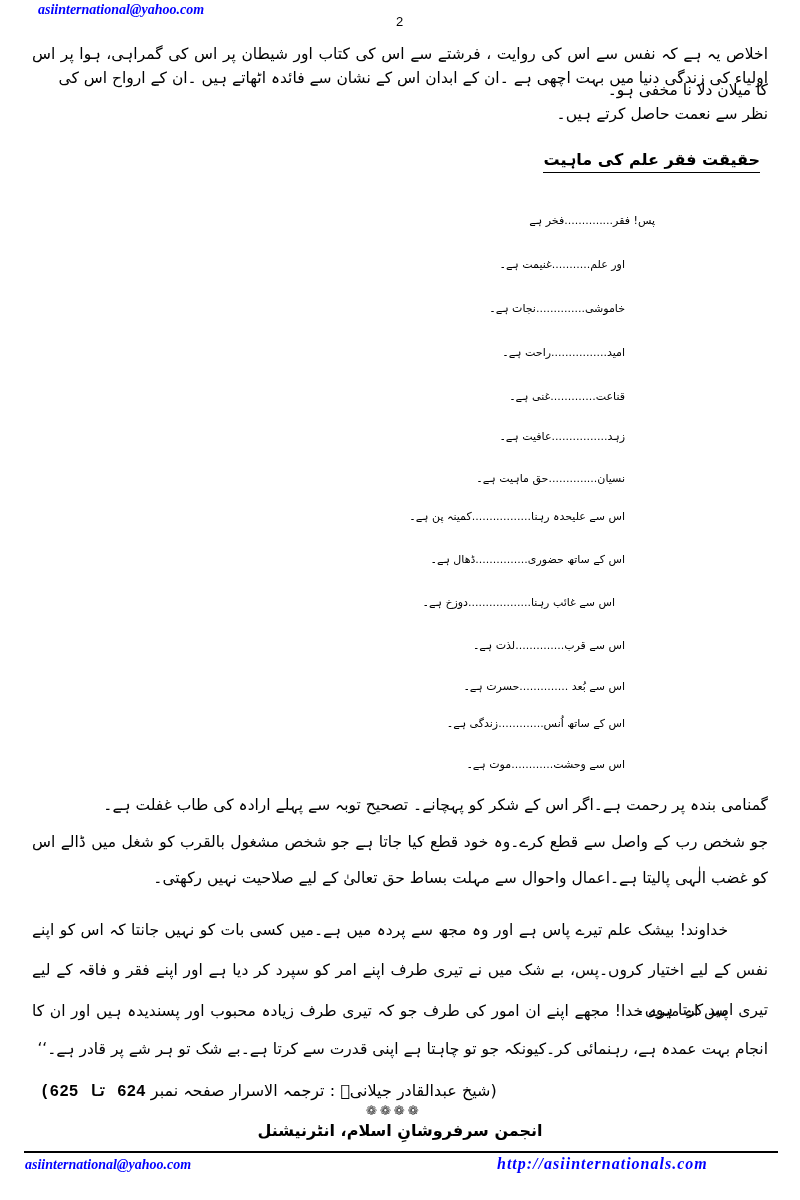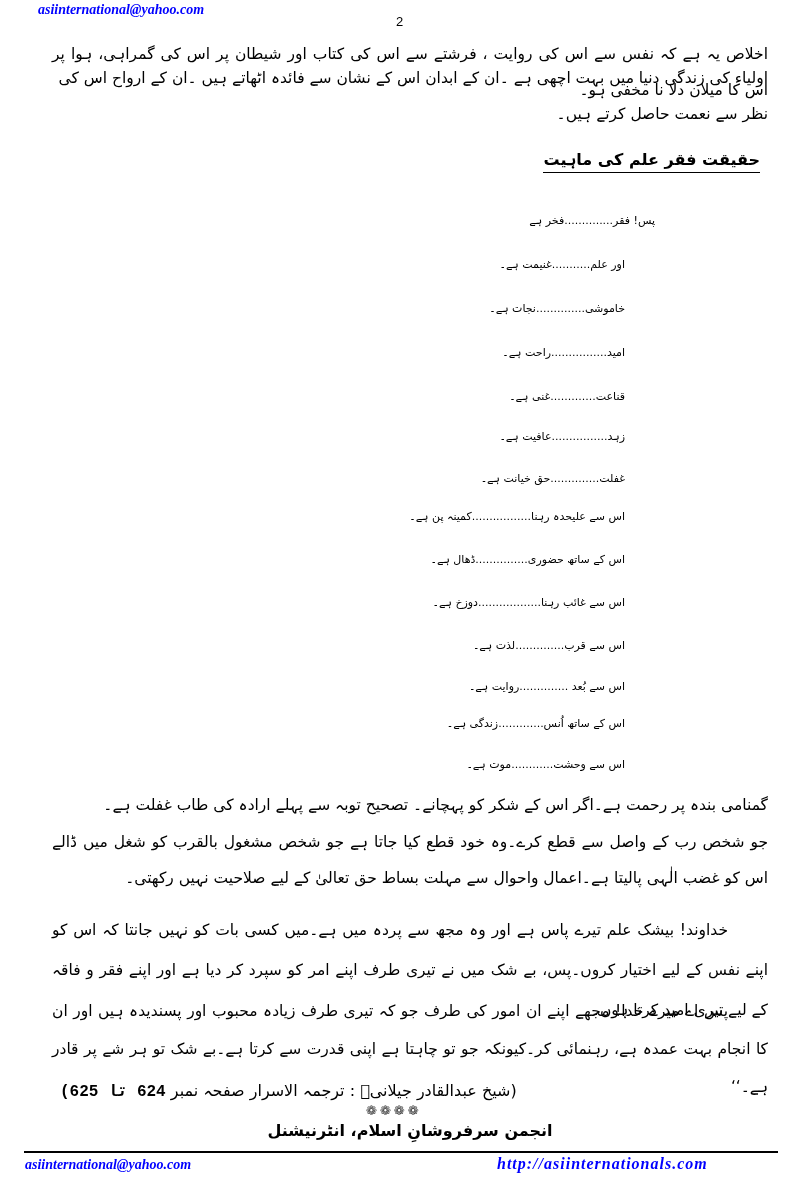"اخلاص یہ ہے کہ نفس" .rtl { margin-left: 20px -> none }
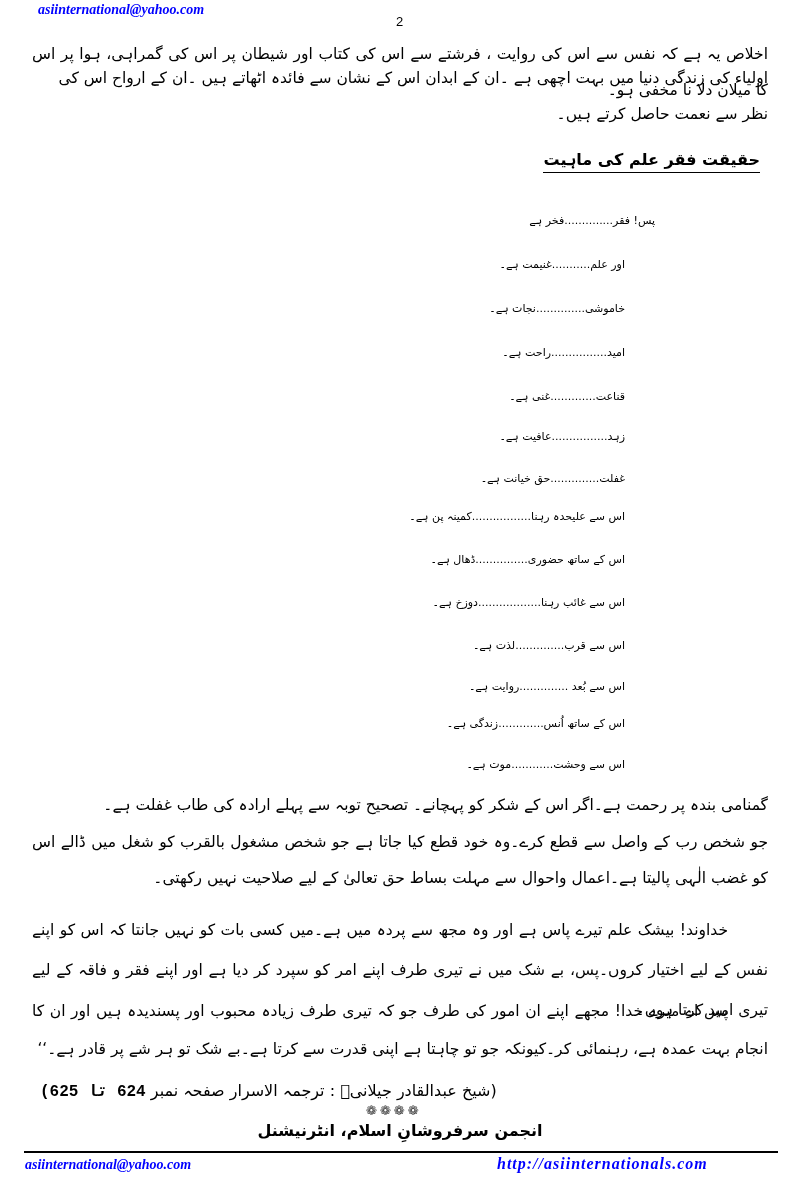"غفلت..............حق خیانت ہے۔" div.list-item { text: غفلت..............حق خیانت -> نسیان..............حق ماہیت }
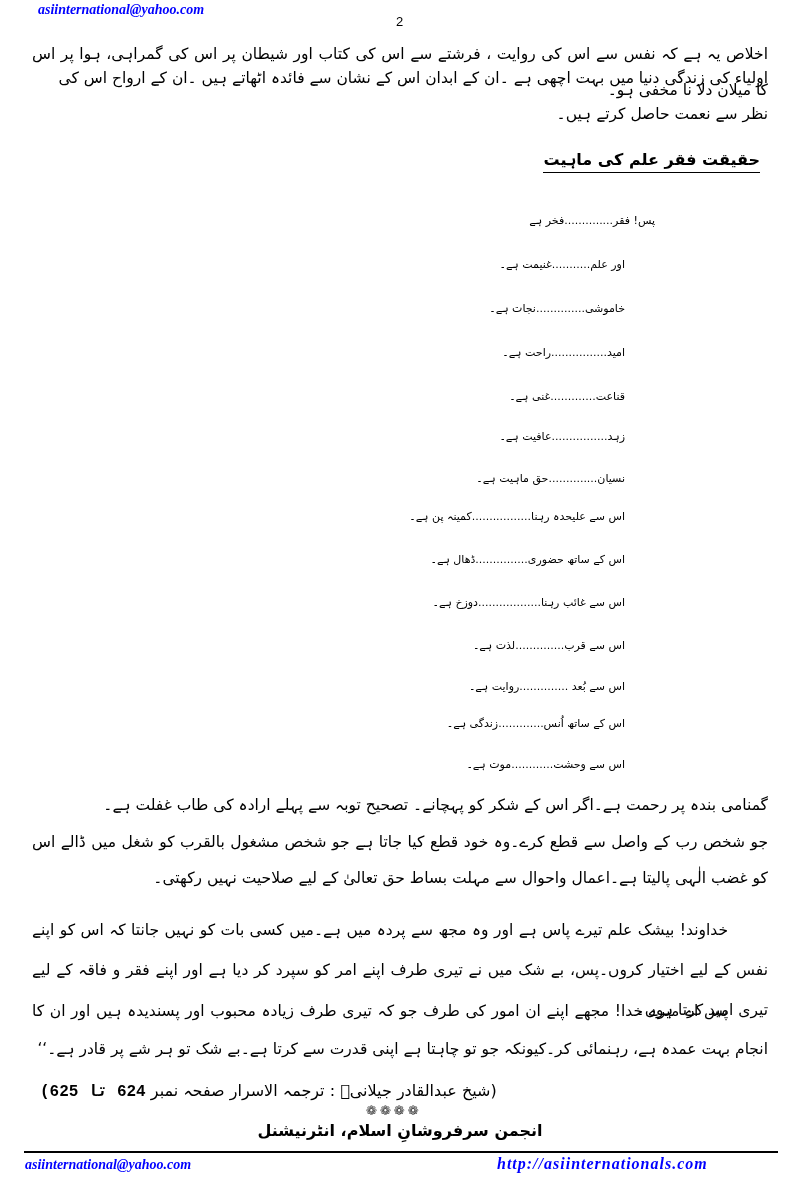"اس سے غائب رہنا..................دوزخ" div.list-item { right: 175px -> 185px }
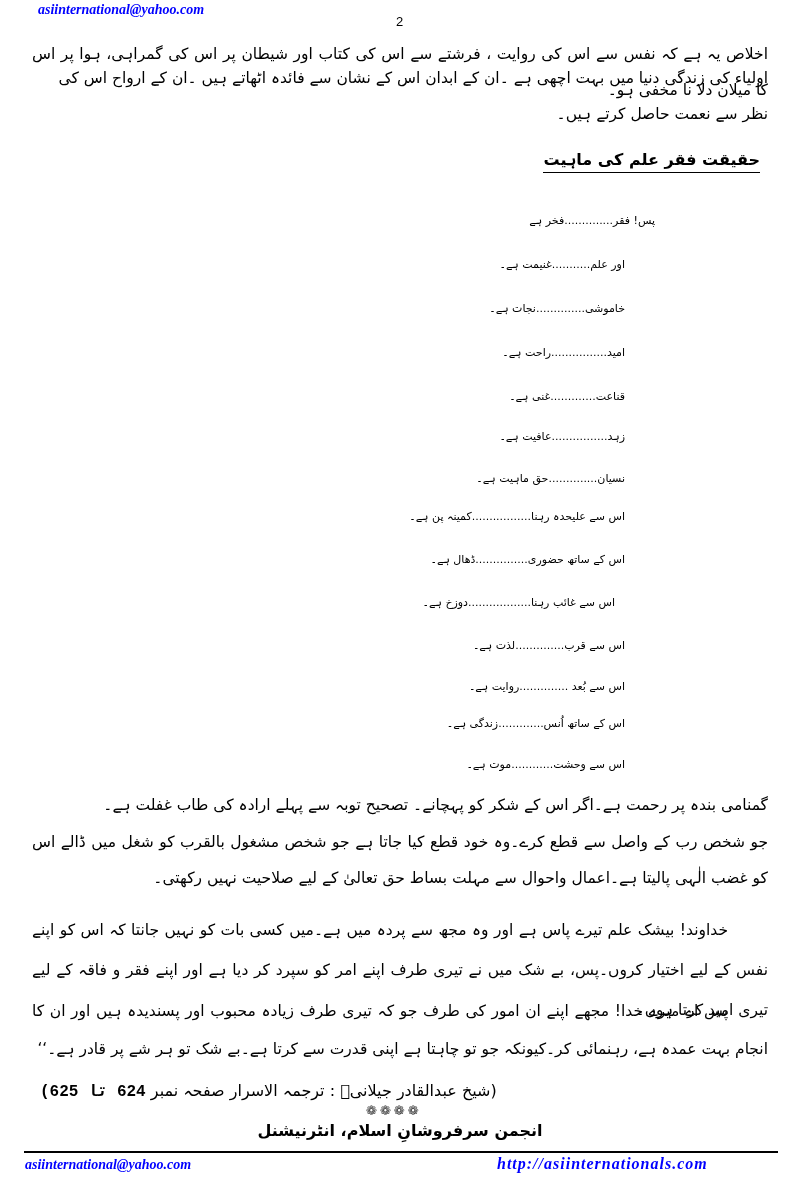"اس سے بُعد ..............روایت ہے۔" div.list-item { text: ..............روایت -> ..............حسرت }
